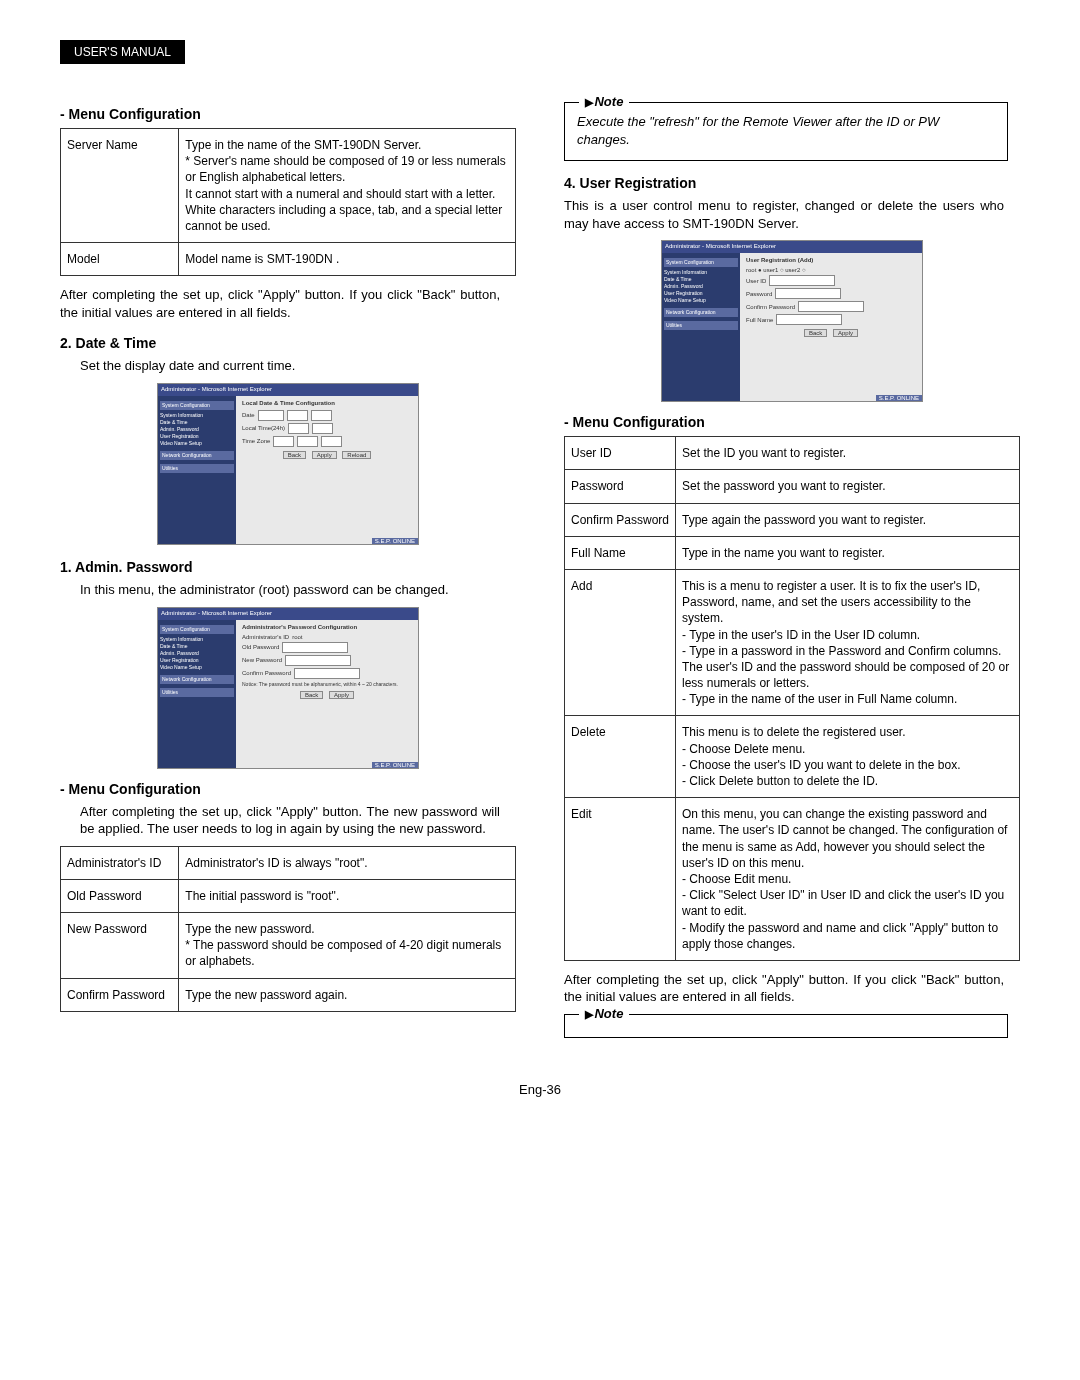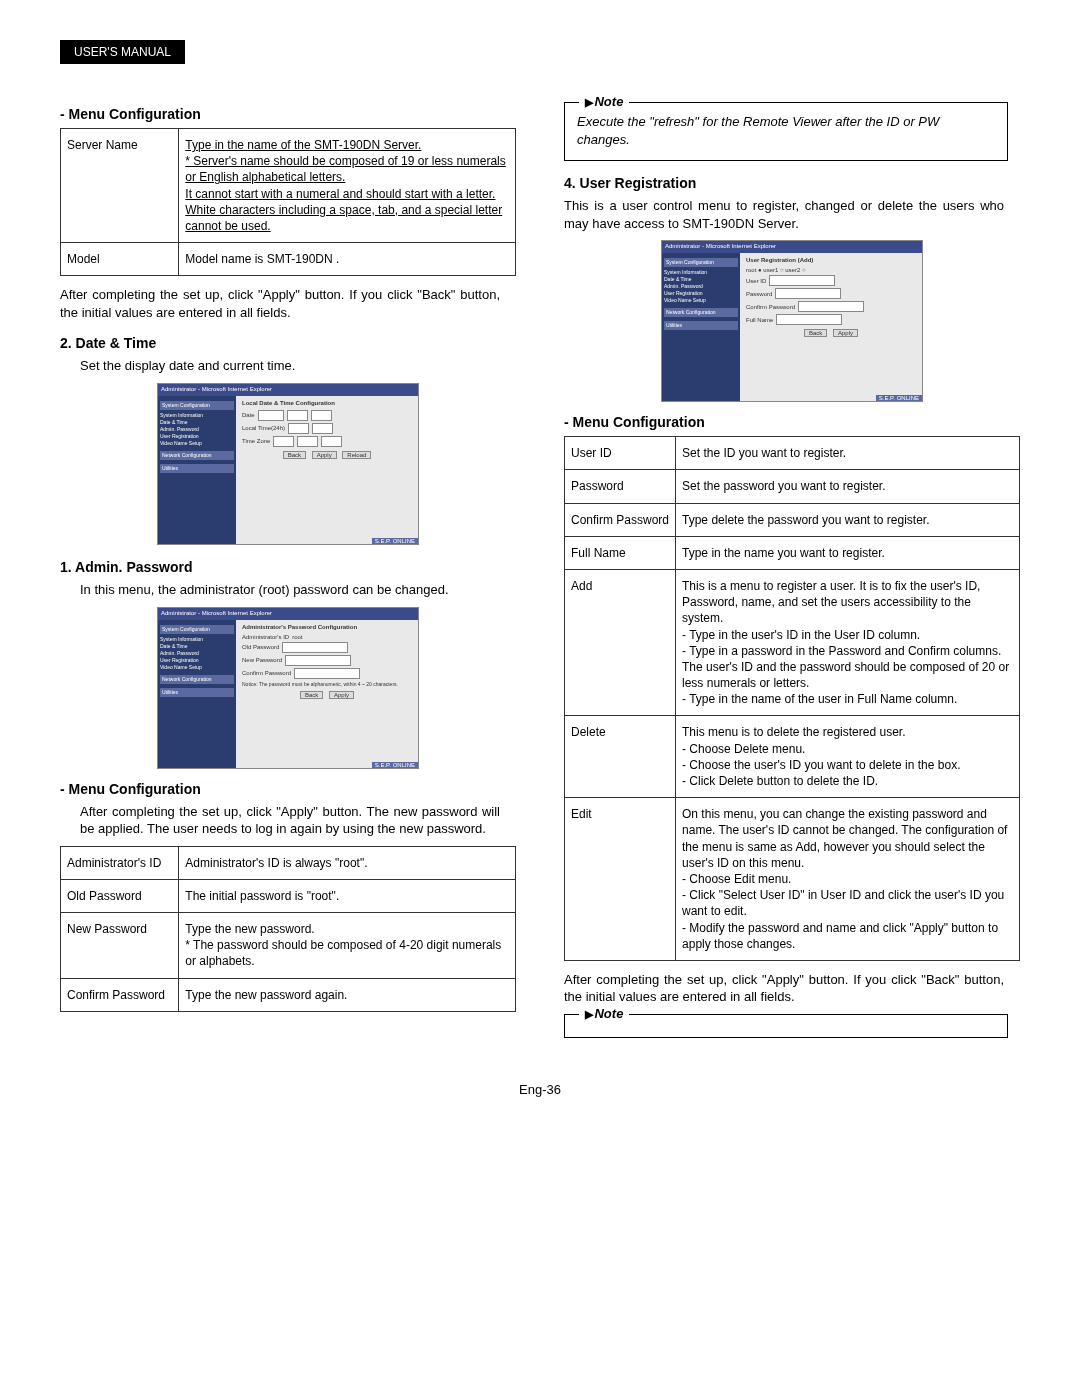"Type in the name of" td { text-decoration: underline -> none }
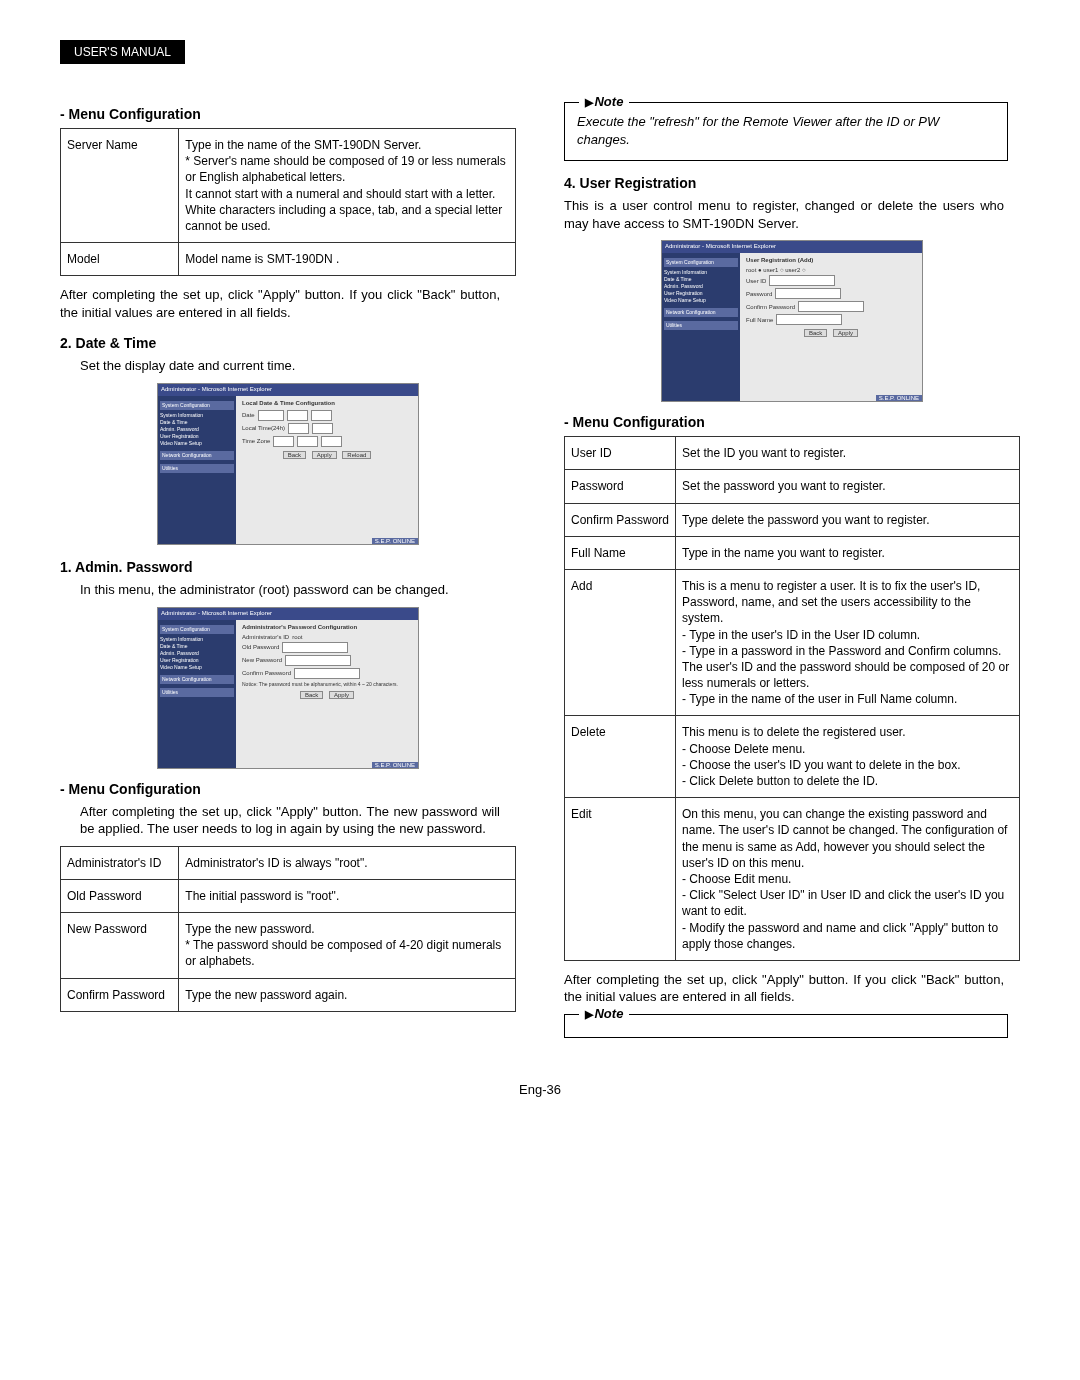"Type delete the password you" td { text: delete -> again }
